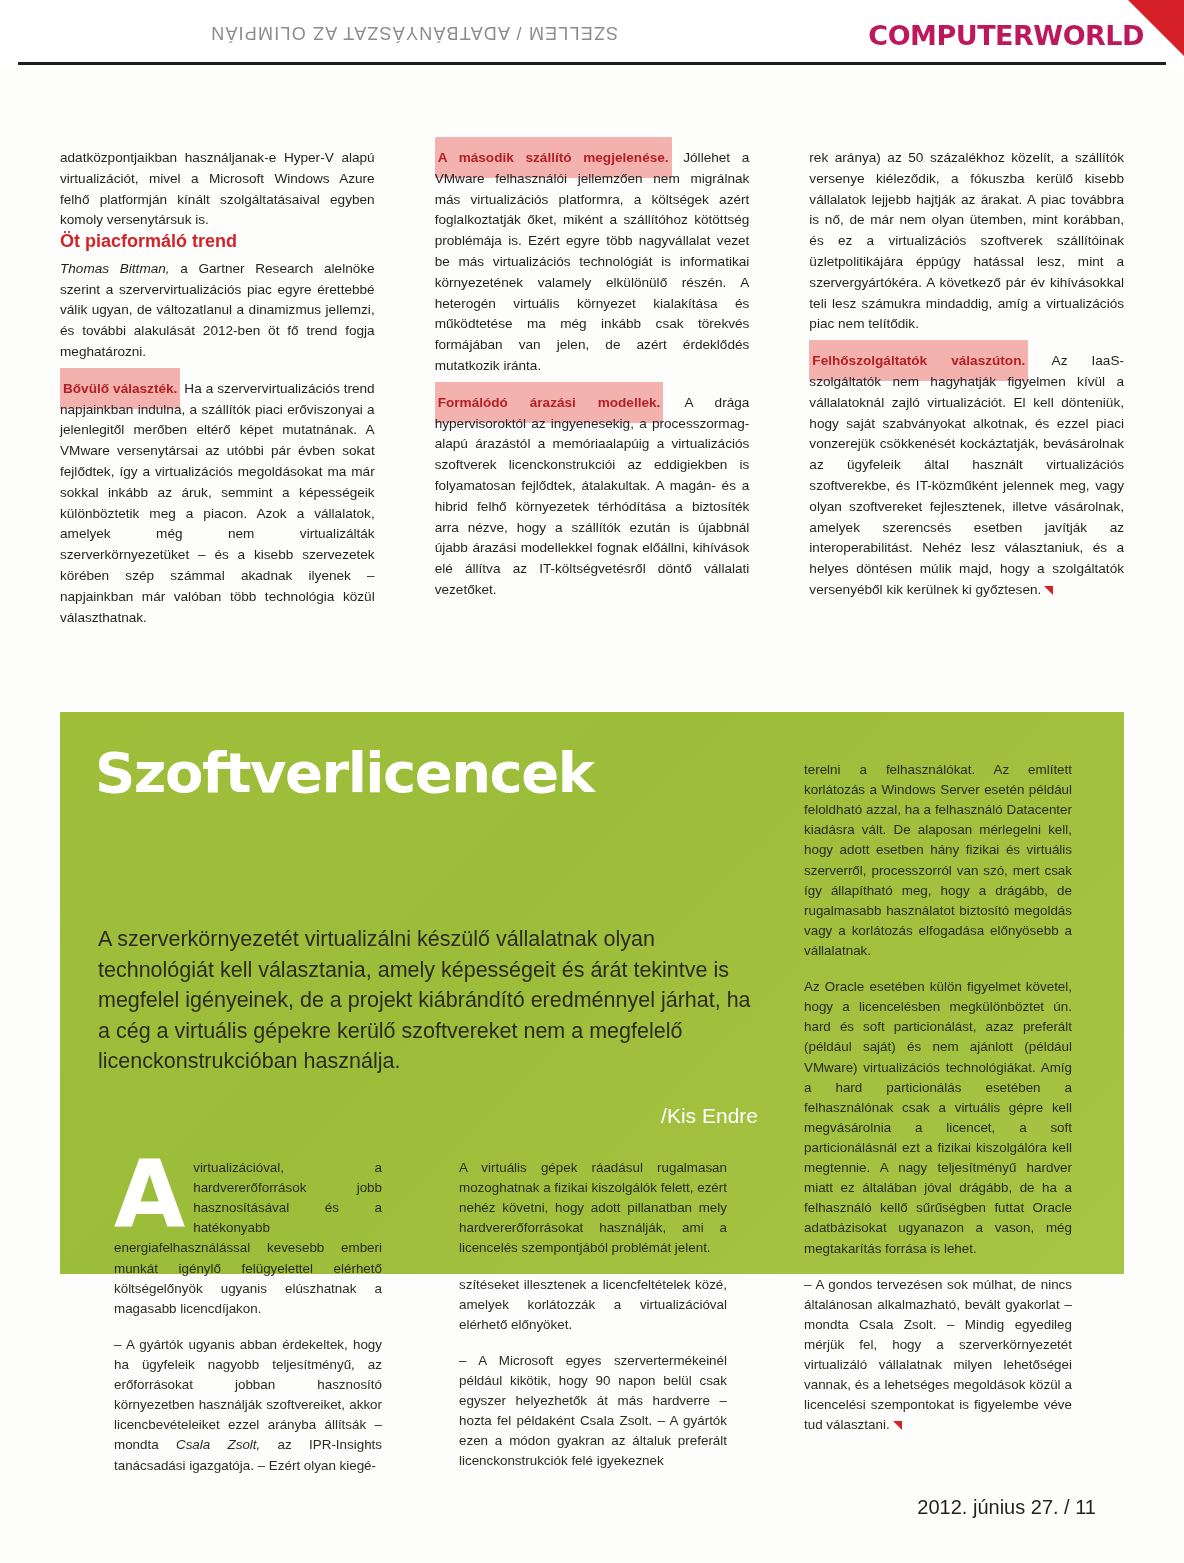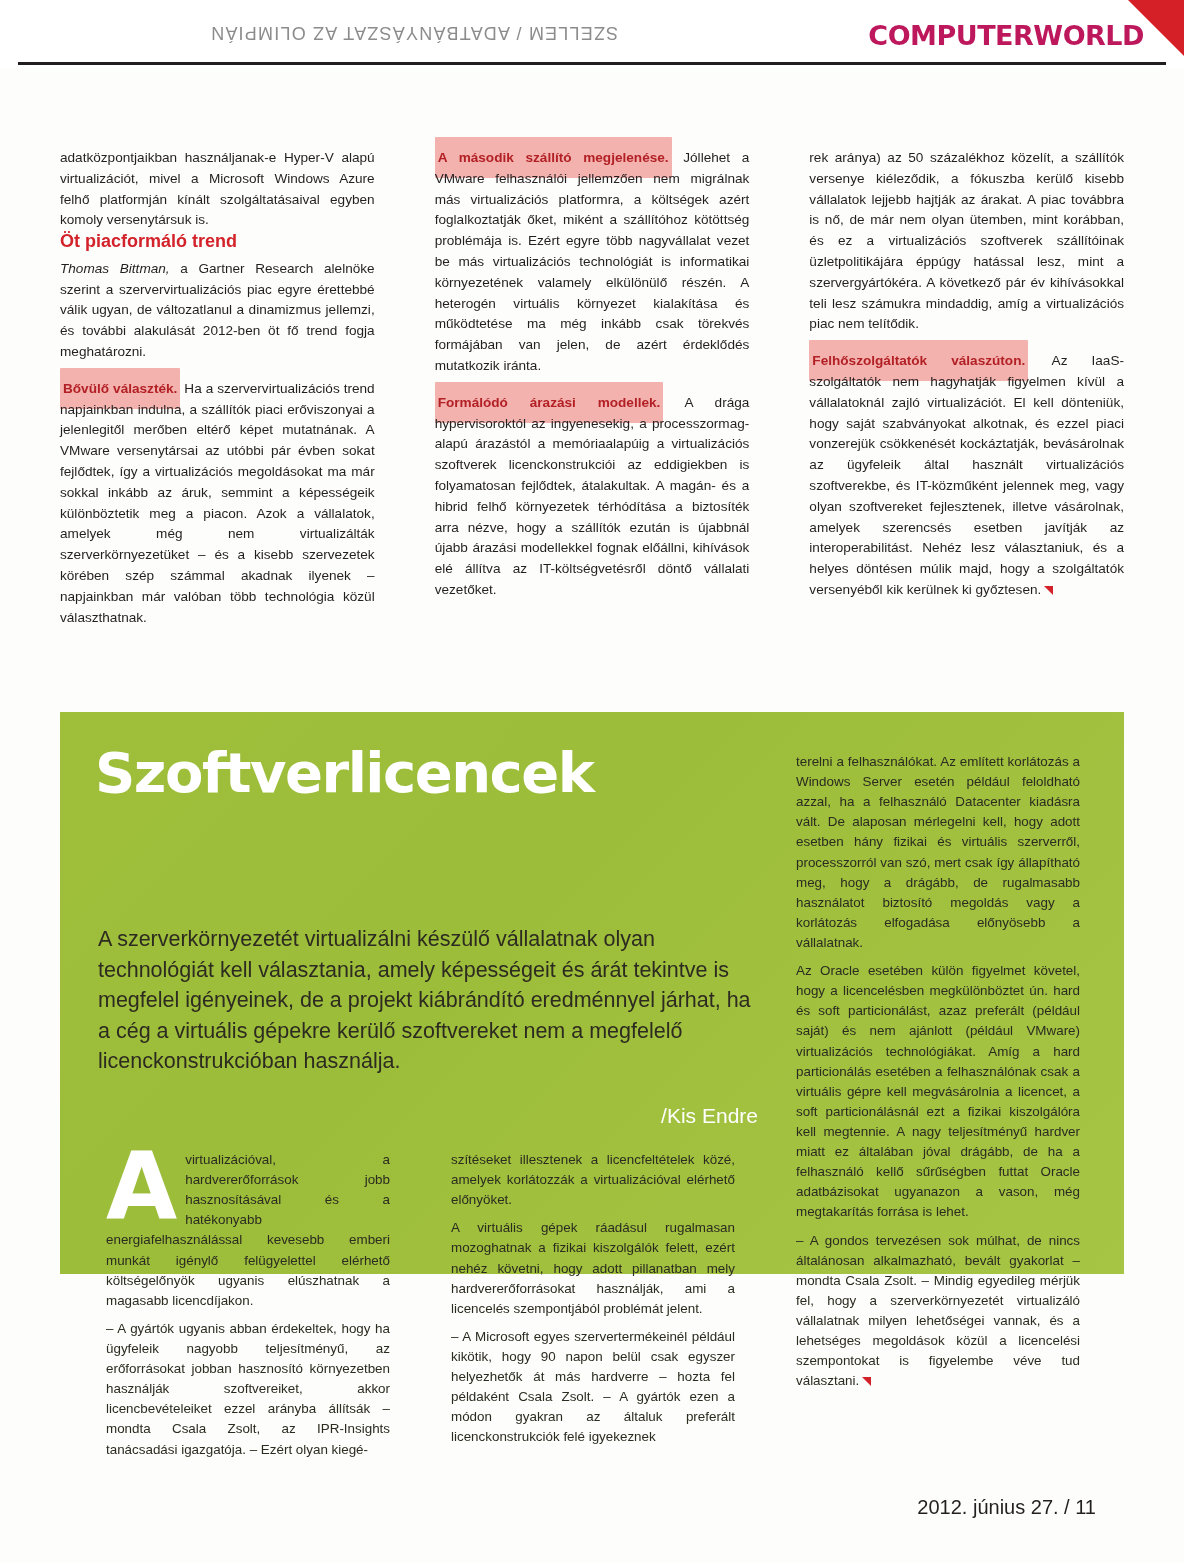"terelni a felhasználókat. Az említett" .fc p { margin: 8px -> 16px }
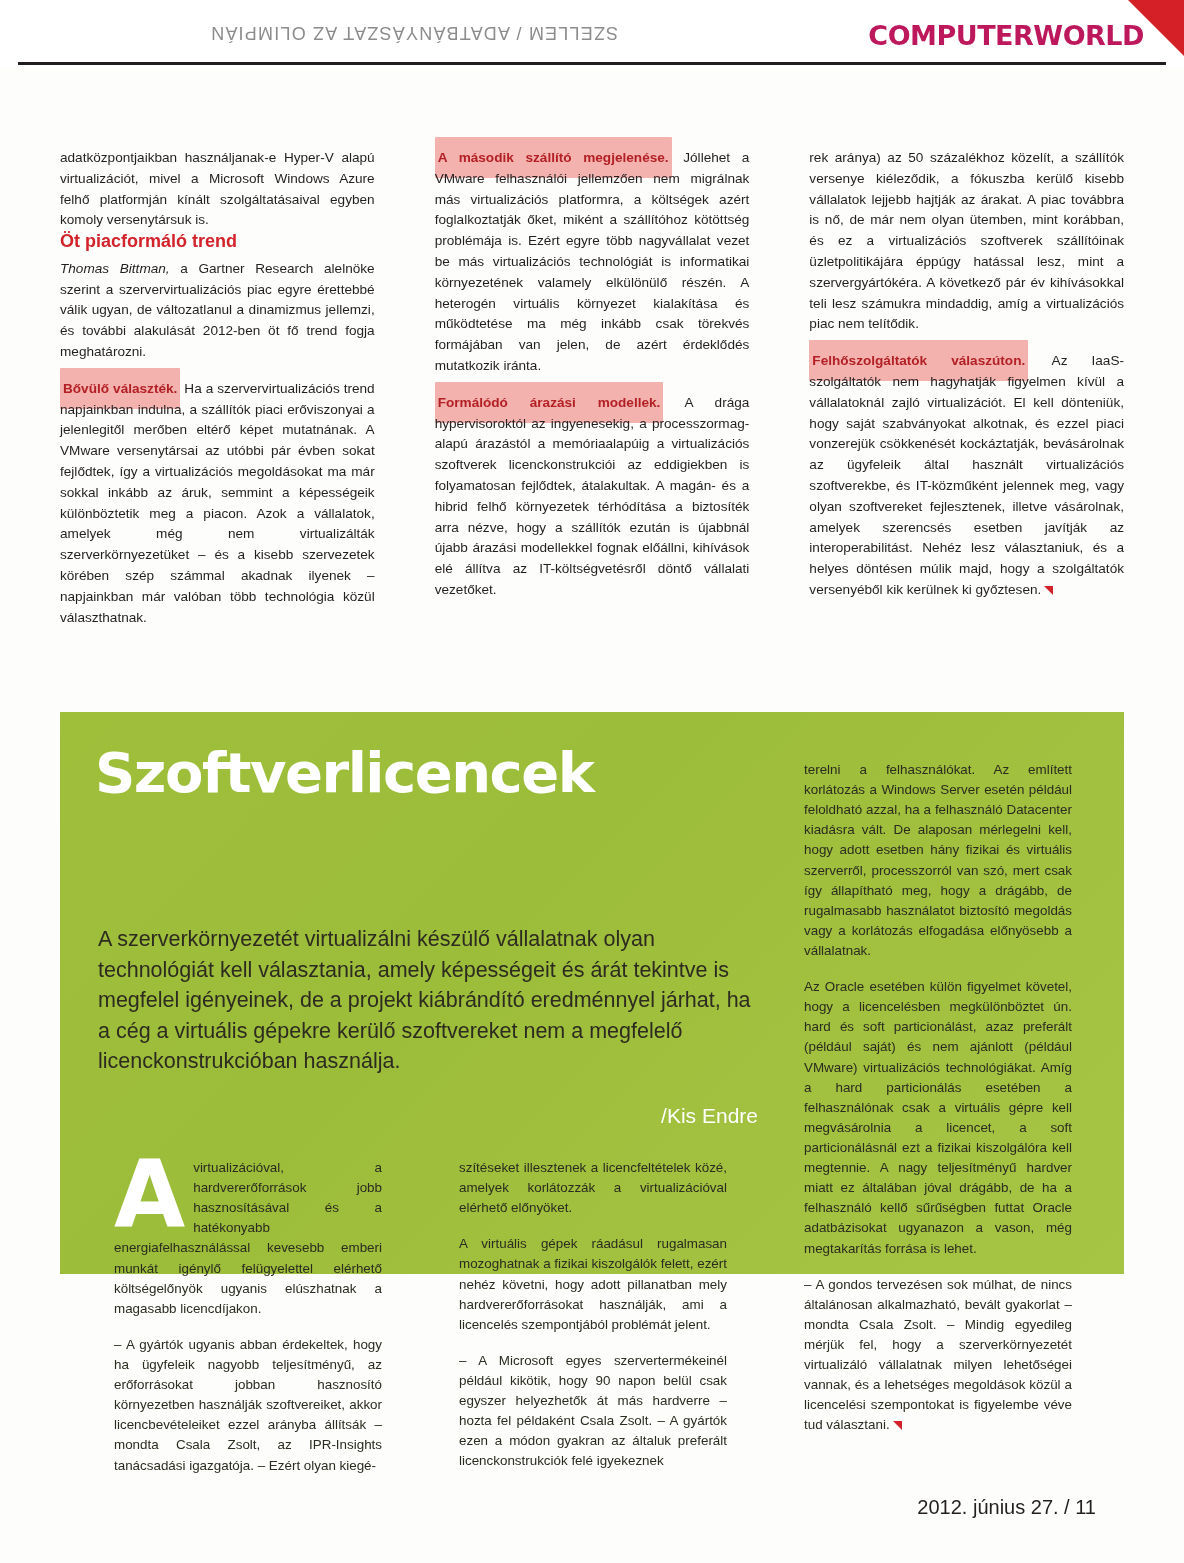"szítéseket illesztenek a" p { order: before "A virtuális gépek ráadásul rugalmasan" -> after "A virtuális gépek ráadásul rugalmasan" }
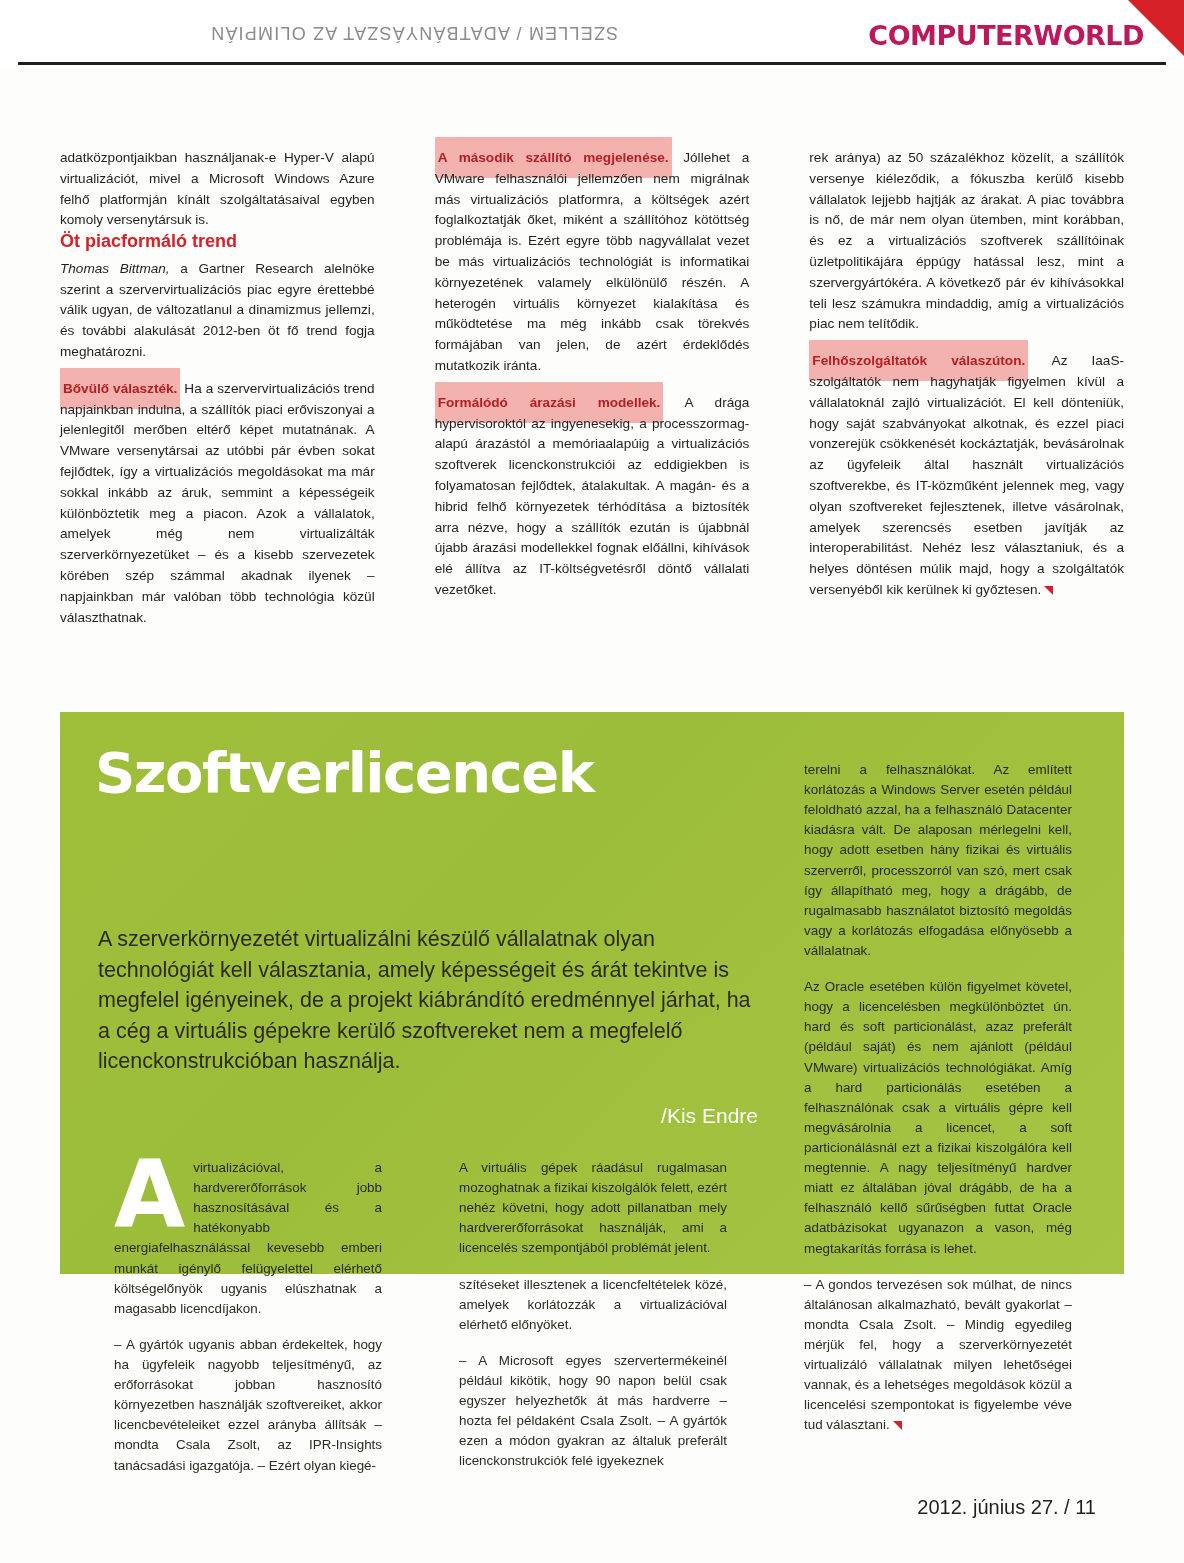"Csala Zsolt," .ital { font-style: none -> italic }
